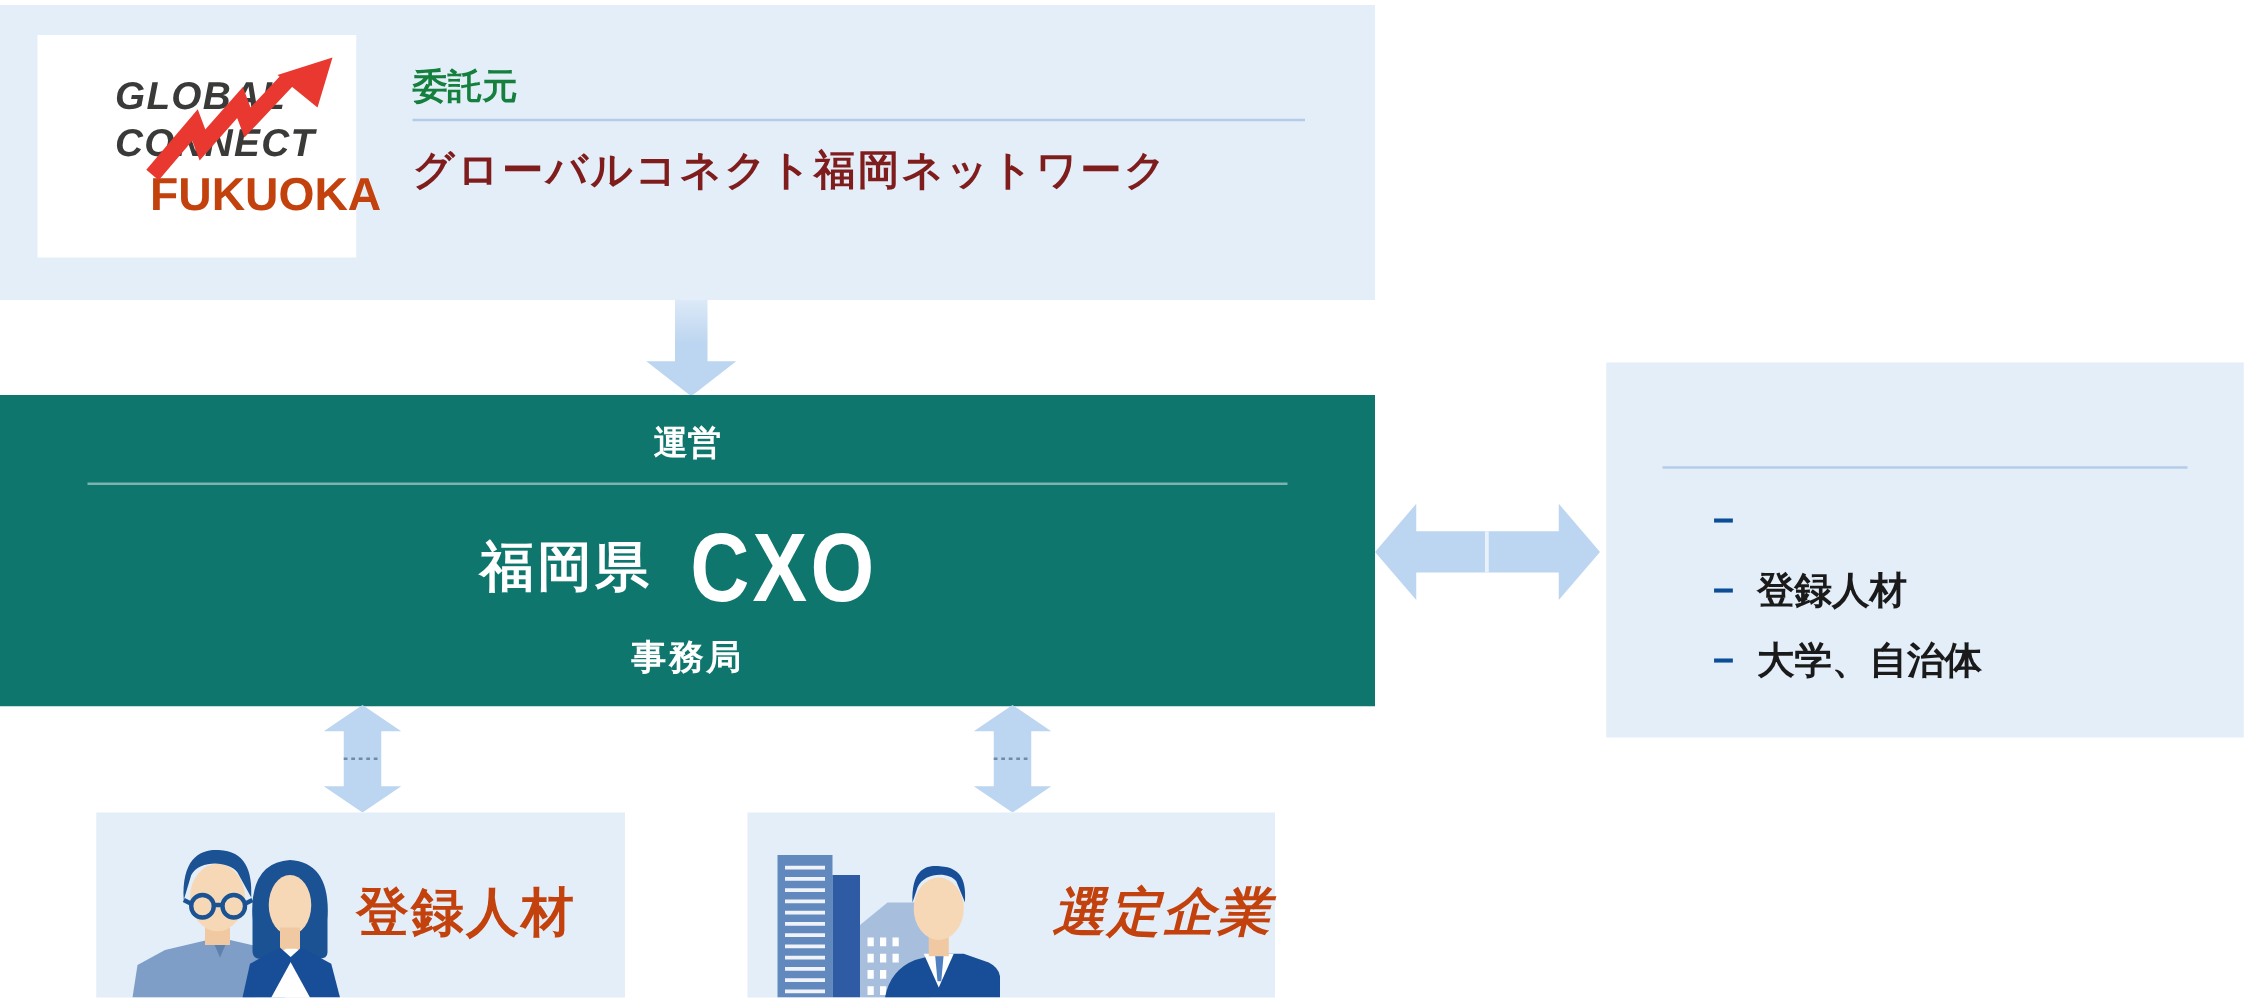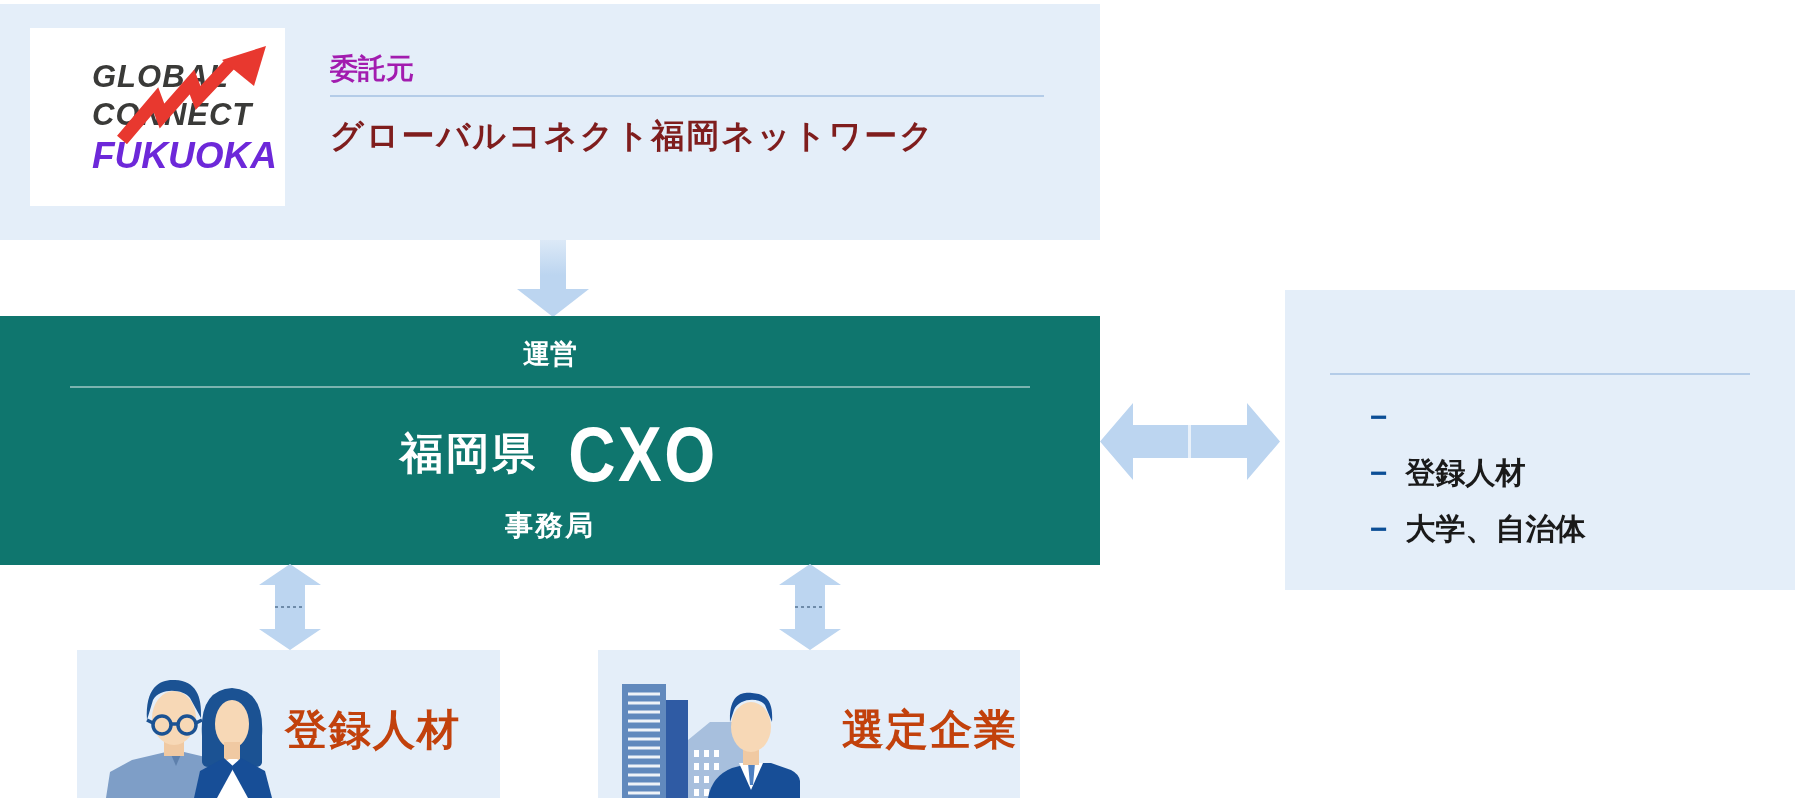"委託元" .sec-heading { color: #a21caf -> #15803d }
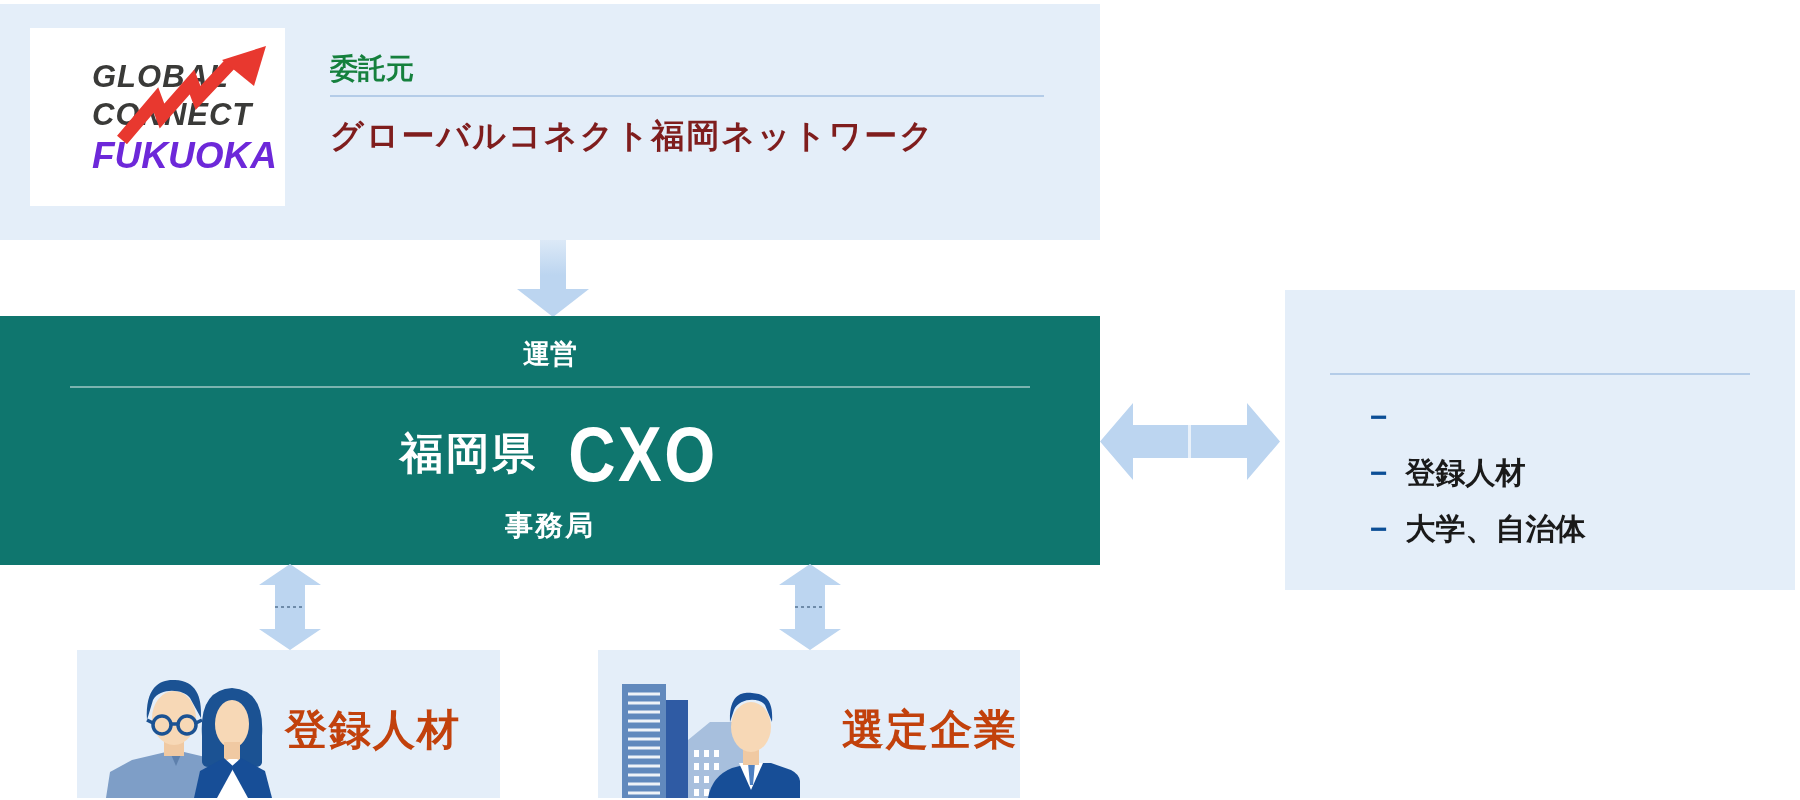"FUKUOKA" .logo-l3 { color: #6d28d9 -> #c2410c; font-style: italic -> none; margin-left: none -> 28px }
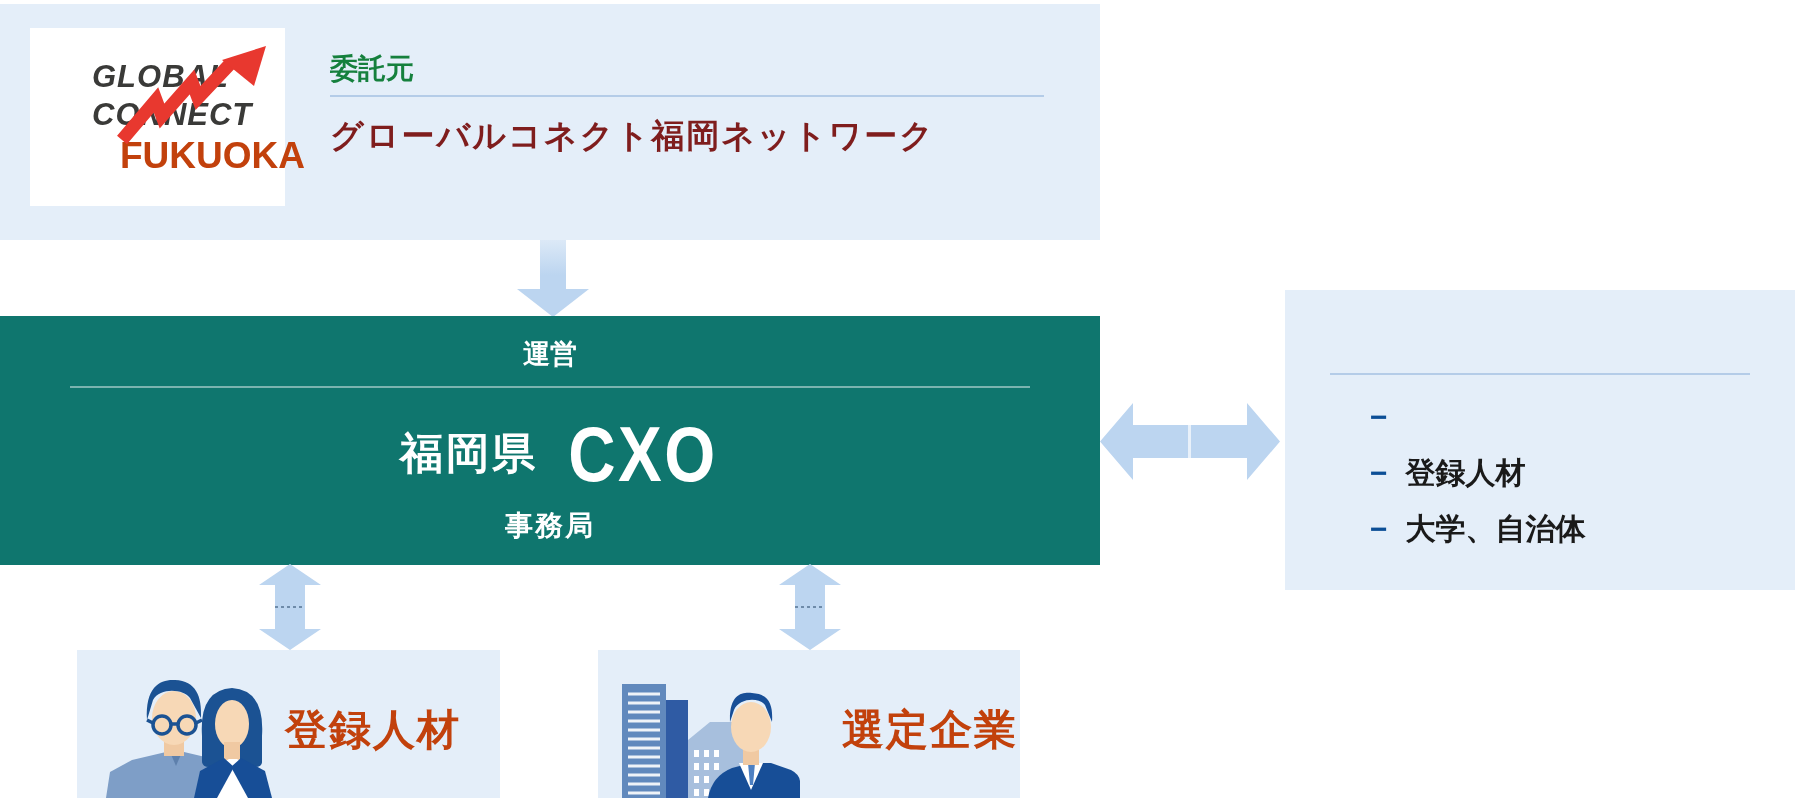"福岡県" .op-title { margin-left: 16px -> none }
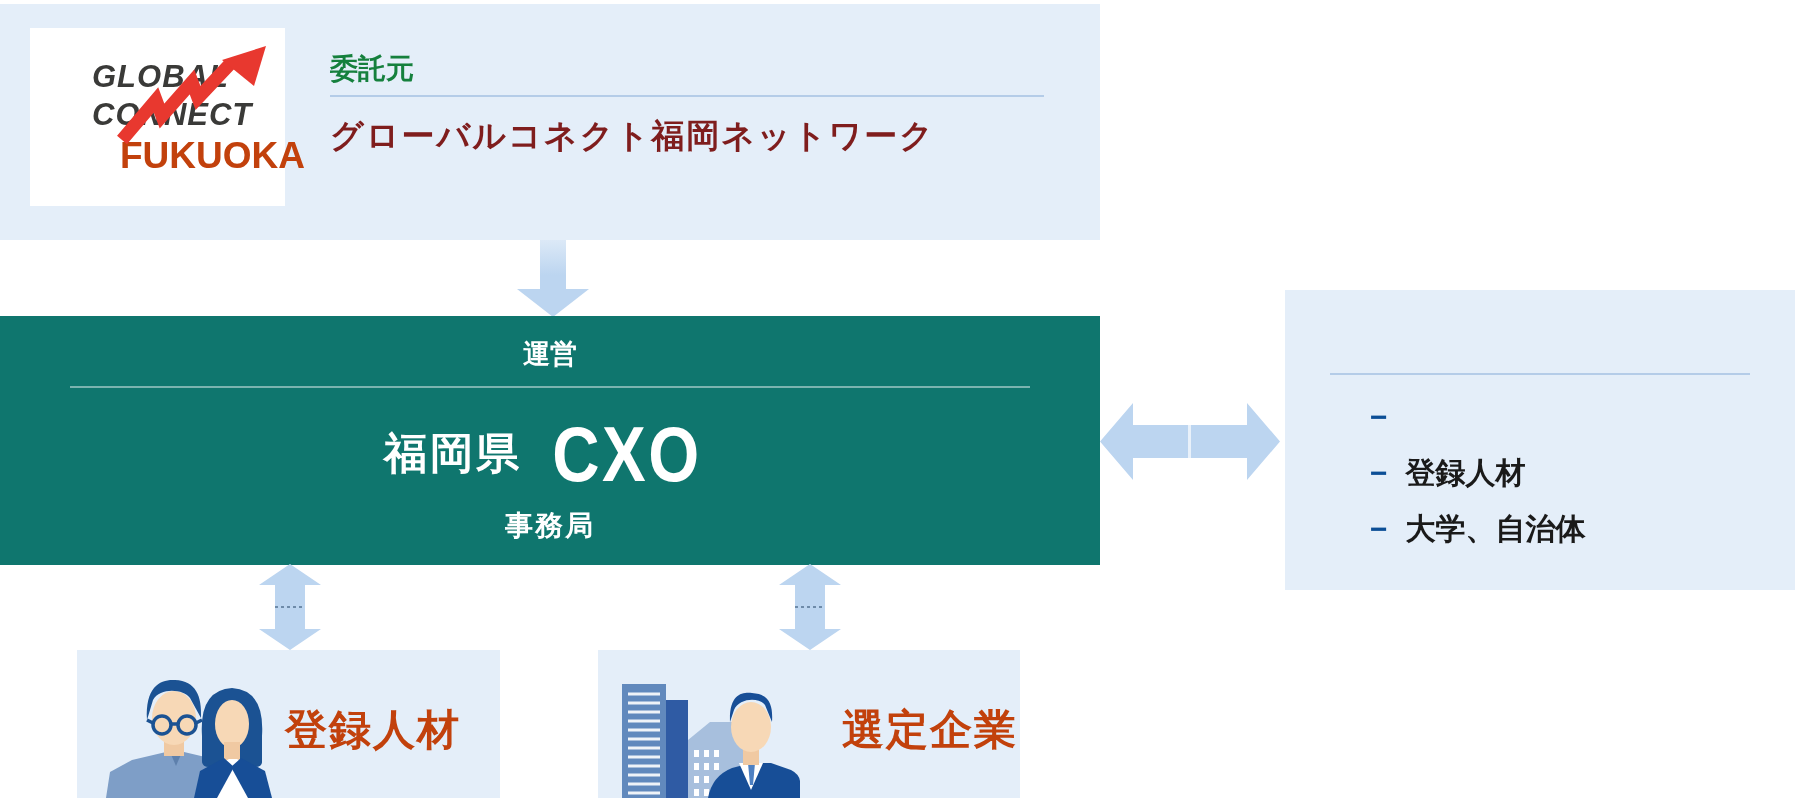"選定企業" #box-company { font-style: none -> italic }
